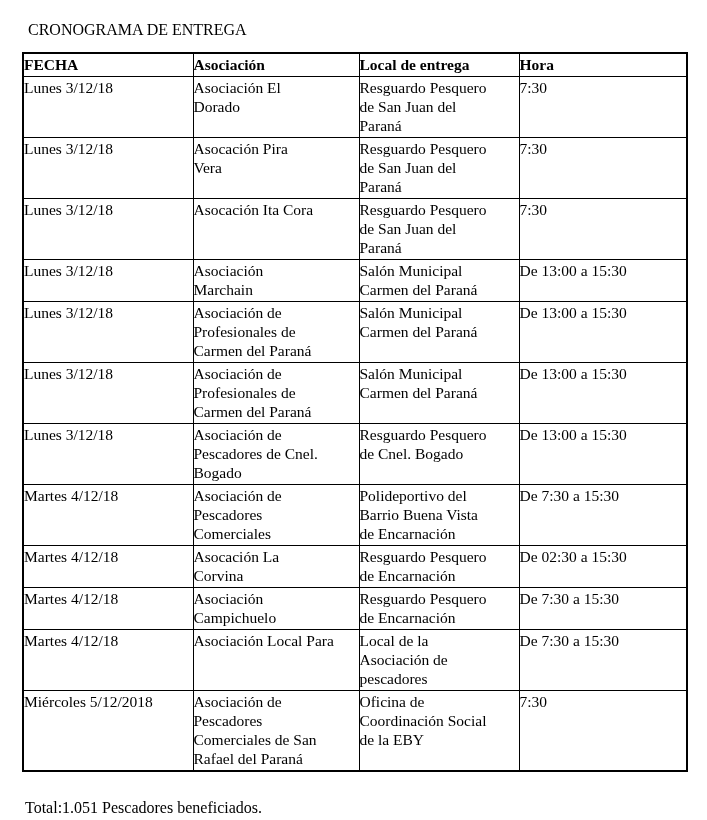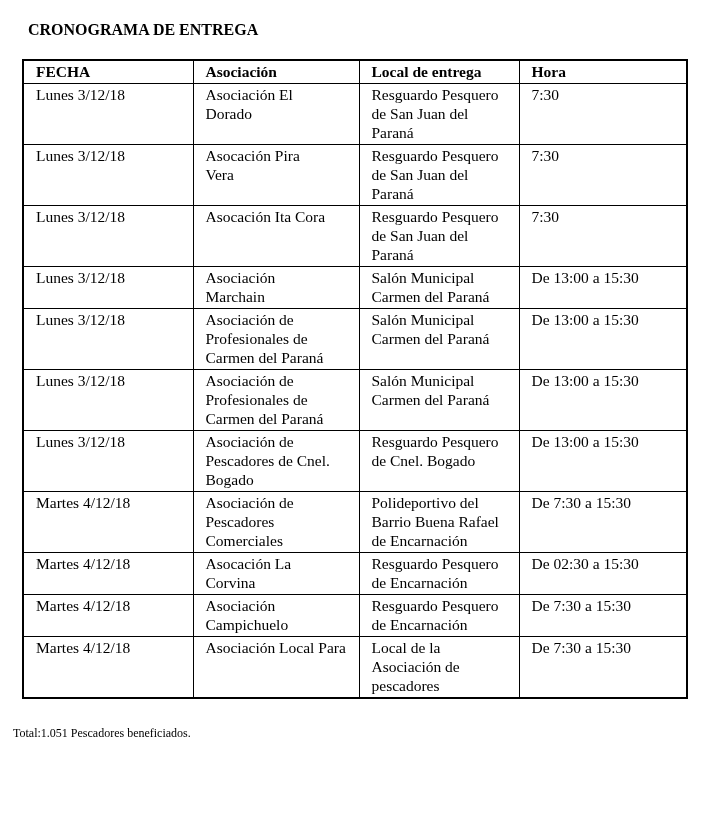"CRONOGRAMA DE ENTREGA" .doc-title { font-weight: bold -> normal; margin: 21px 0 20px 28px -> 21px 0 13px 28px }
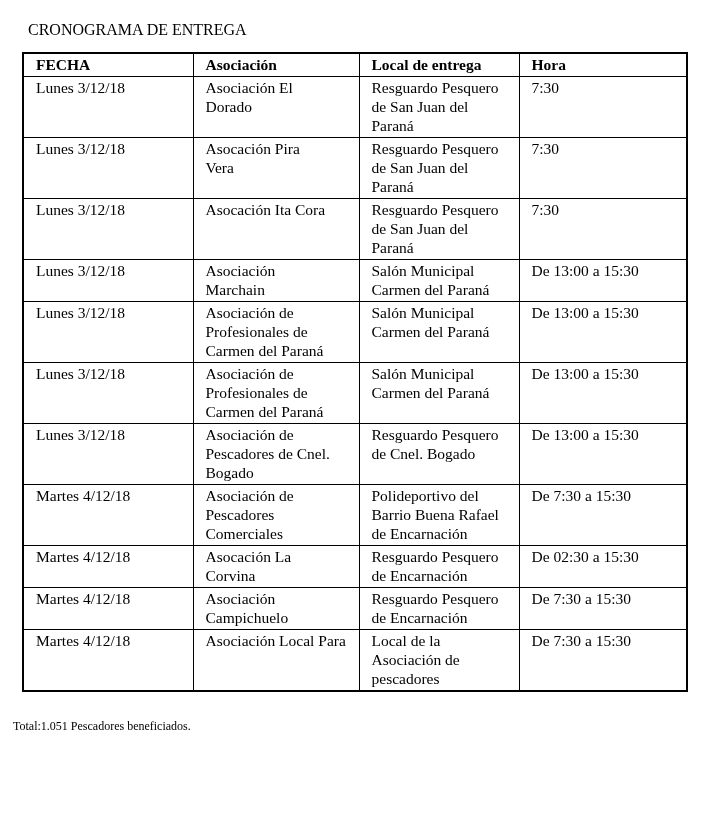"FECHA" table.schedule th, table.schedule td { padding: 1px 8px 2px 12px -> 1px 8px 2px 0 }
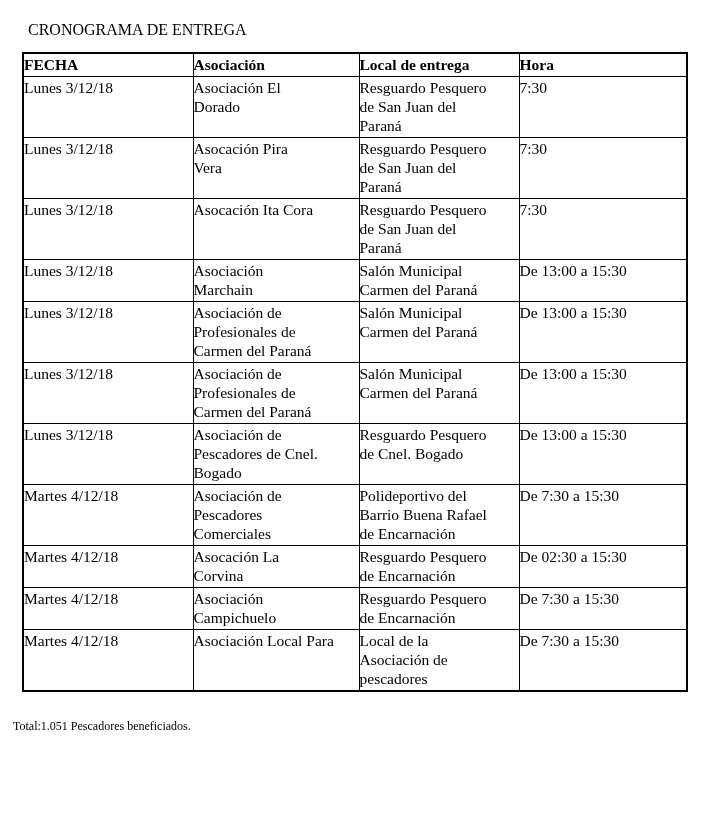"Polideportivo del" td { text: Rafael -> Vista }
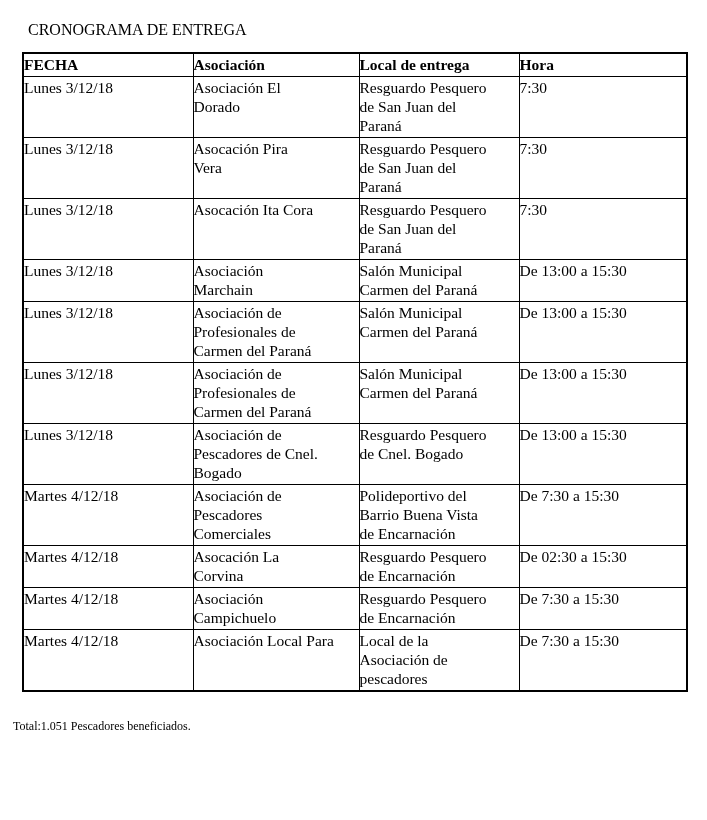"Miércoles 5/12/2018" tr { html: none -> <tr> <td>Miércoles 5/12/2018</td> <td>Asociación de Pescadores Comerciales de San Rafael del Paraná</td> <td>Oficina de Coordinación Social de la EBY</td> <td>7:30</td> </tr> }
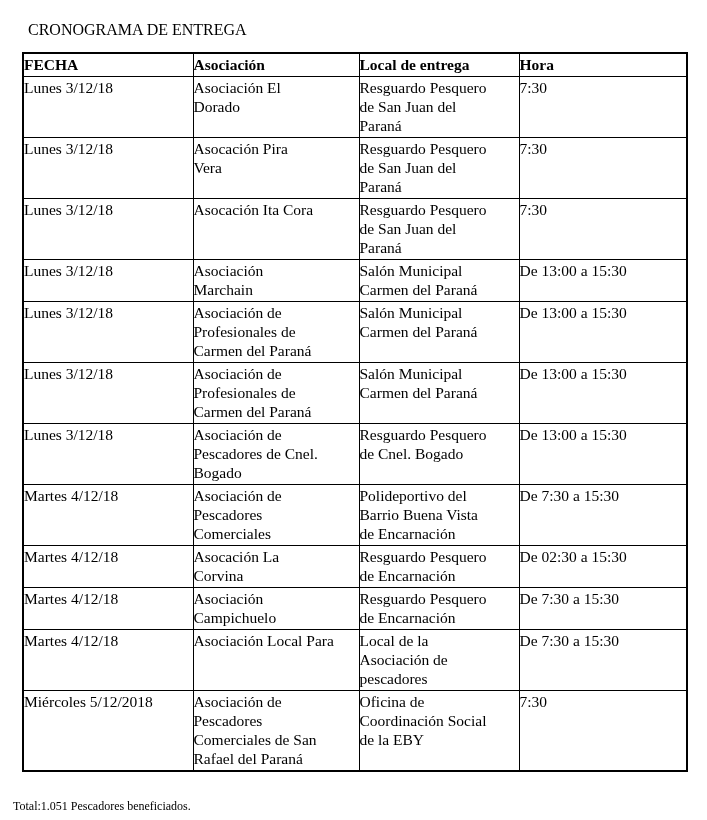"Total:1.051 Pescadores beneficiados." .doc-footer { font-size: 12px -> 16px; margin: 27px 0 0 13px -> 27px 0 0 25px }
